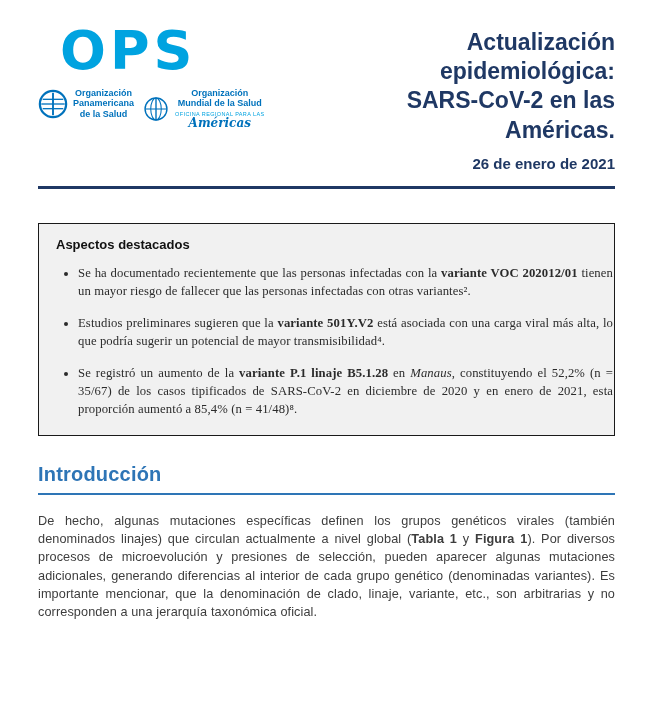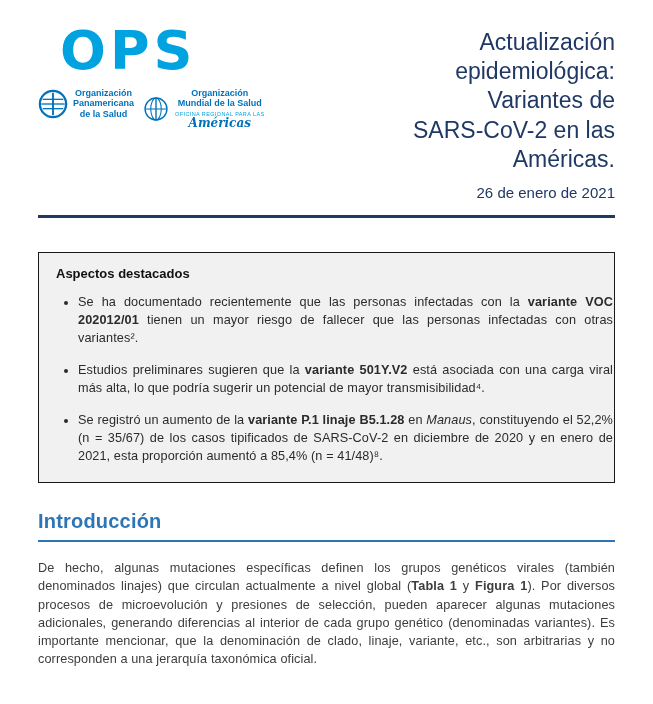"Actualización" .title-line { font-weight: 400 -> 700 }
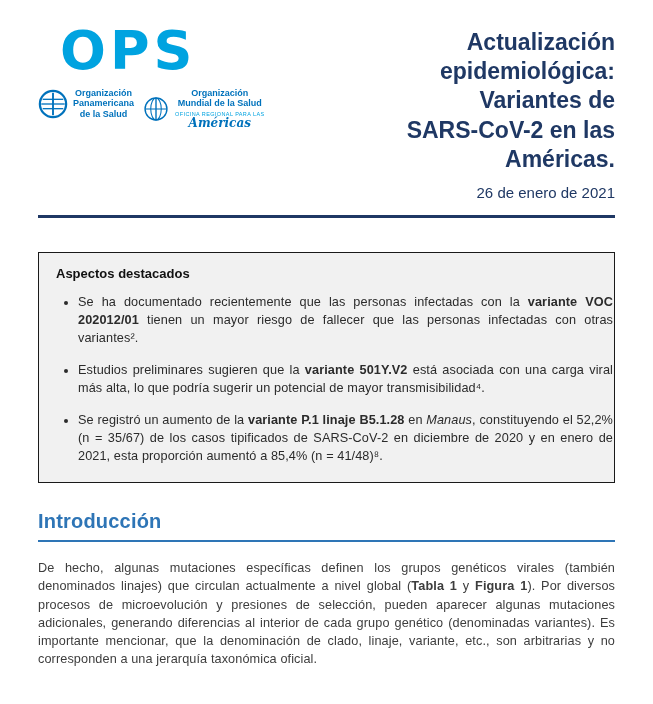"Variantes de" div.title-line { html: <div>Variantes de</div> -> none }
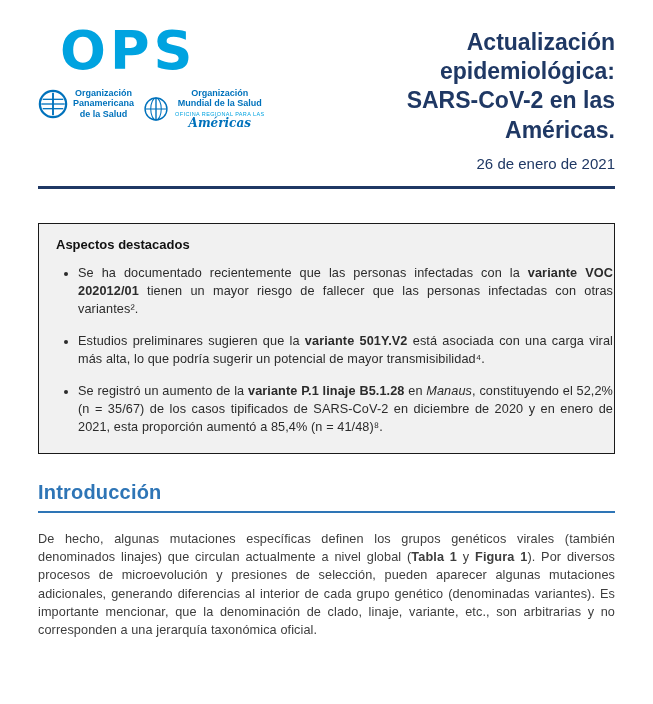"26 de enero de 2021" .doc-date { font-weight: 400 -> 700 }
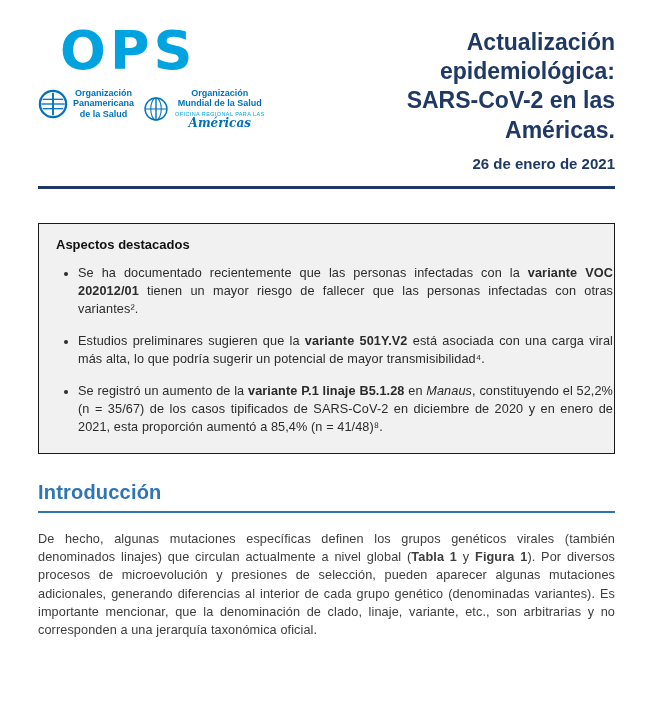"Se ha documentado recientemente que" .highlights-list { font-family: none -> Liberation Serif, serif }
